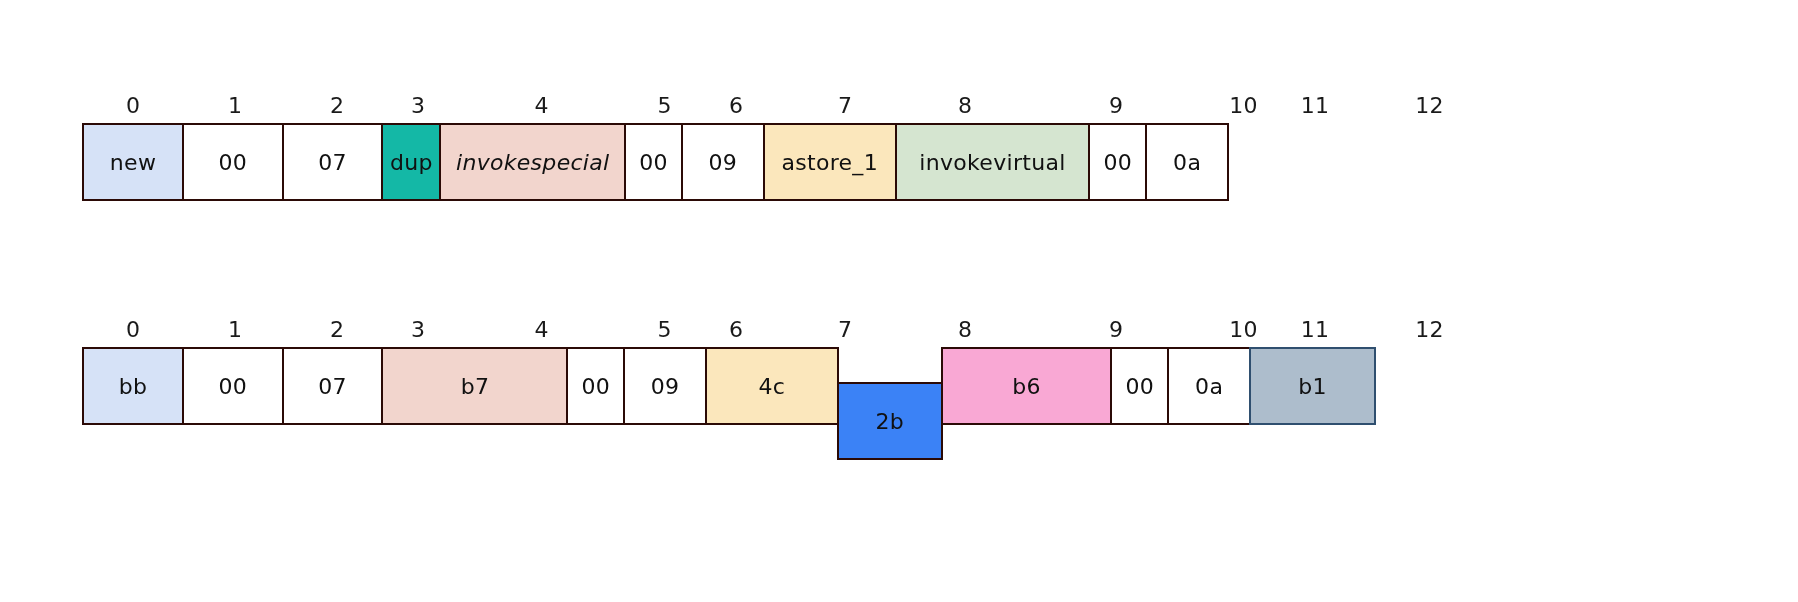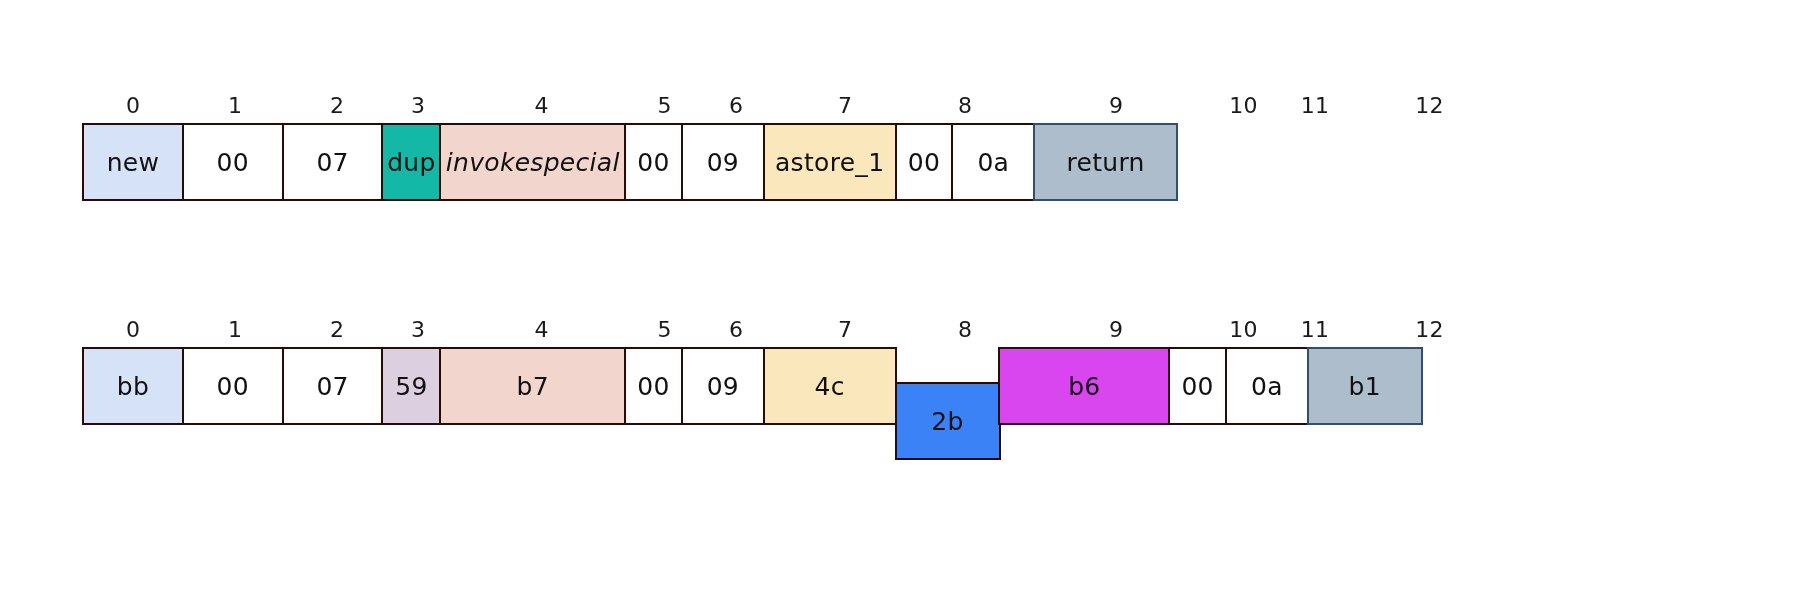"new" .byte-cell { font-size: 25px -> 22px }
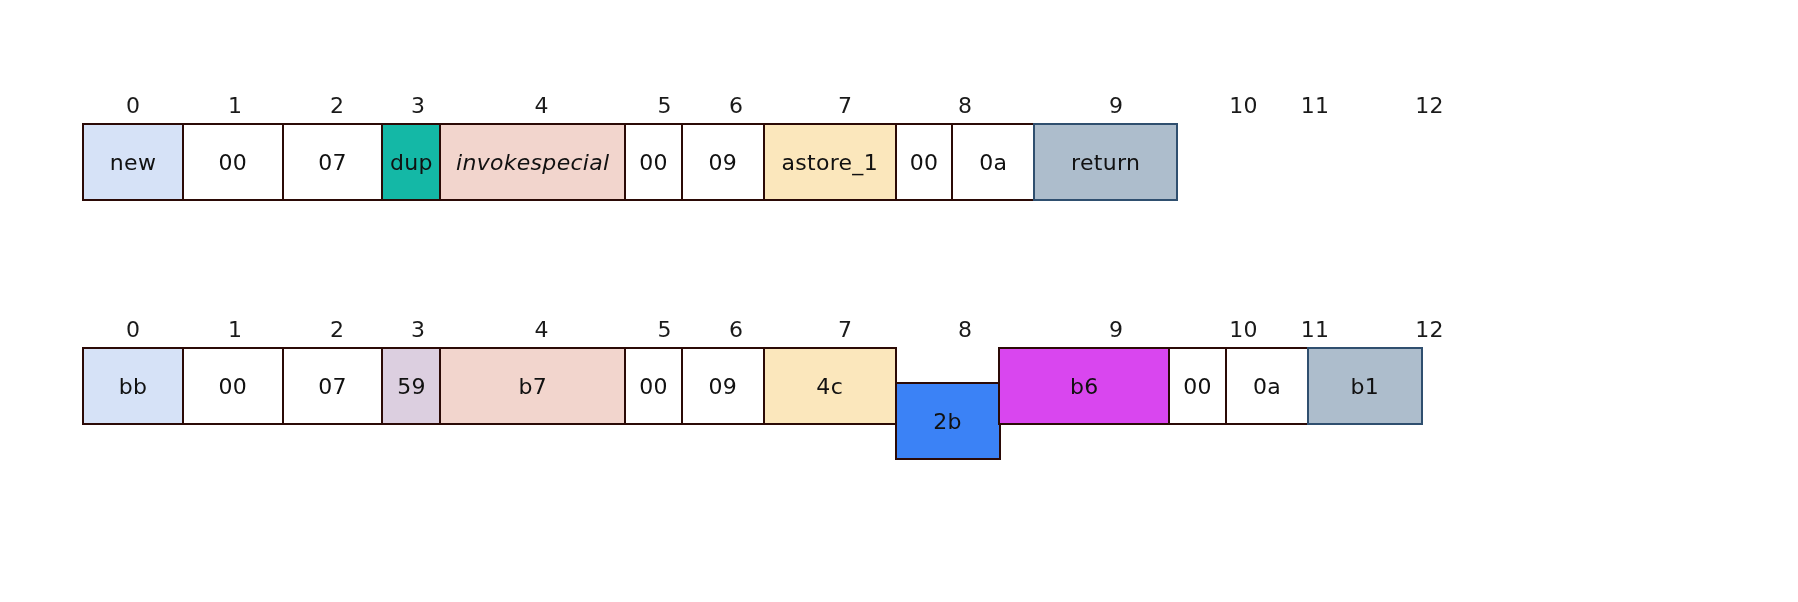"invokevirtual" div.byte-cell { html: none -> <div>invokevirtual</div> }
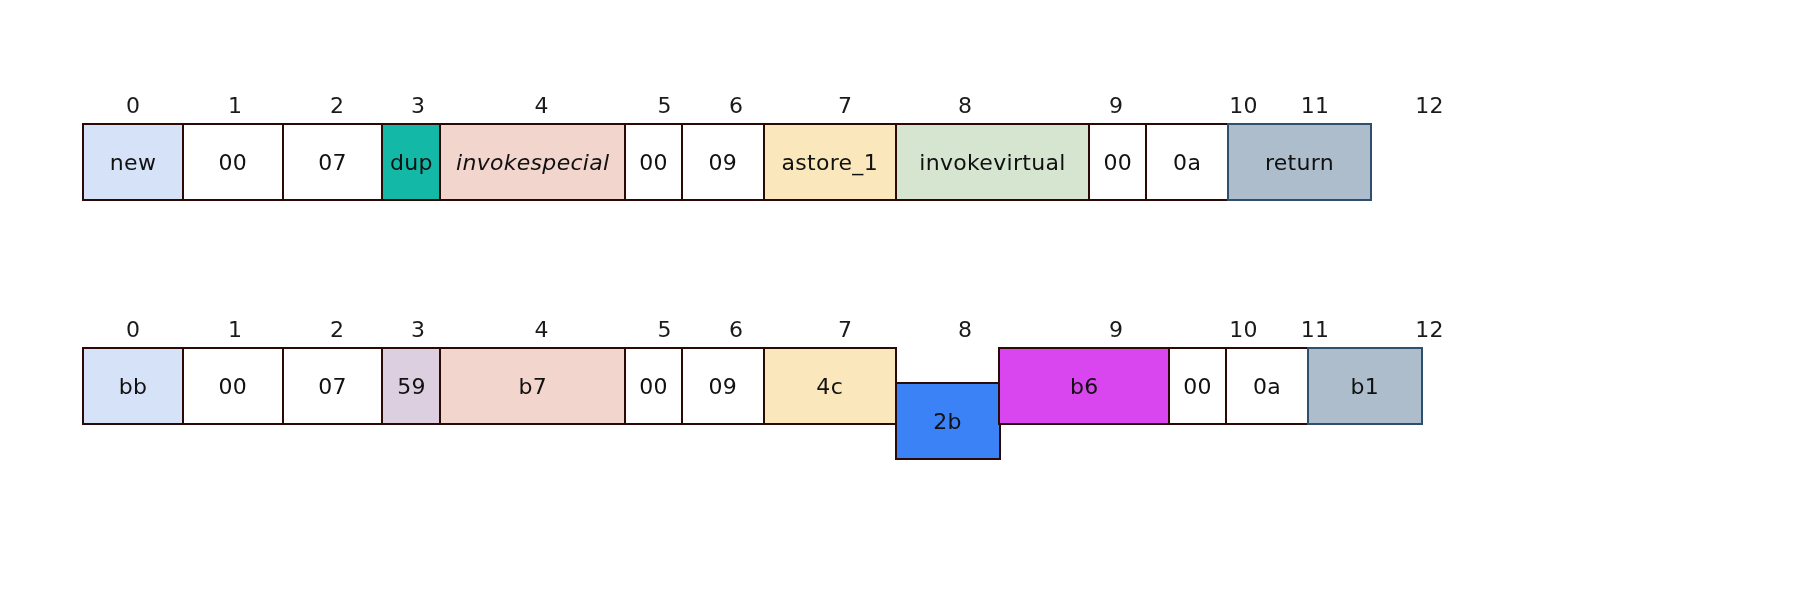"return" div.byte-cell { html: <div>return</div> -> none }
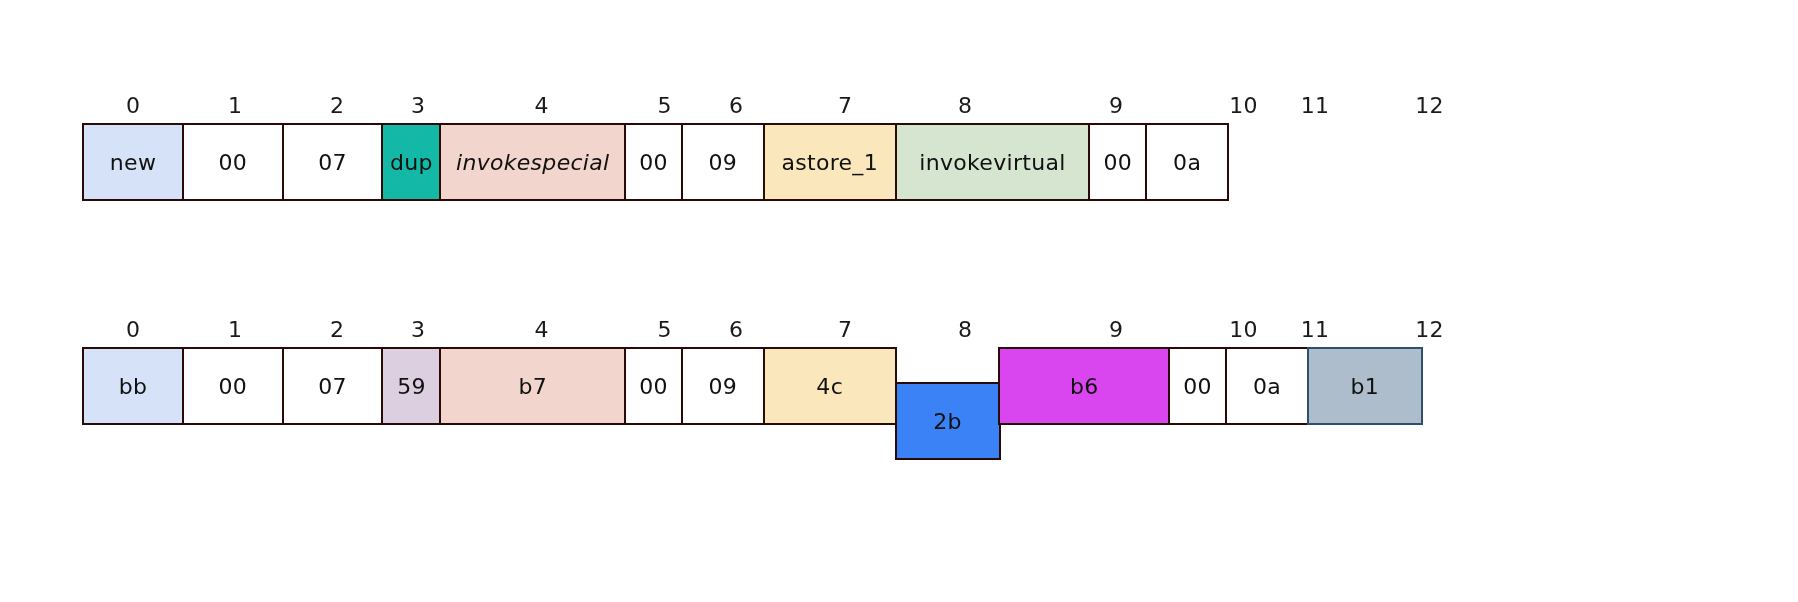"59" div.byte-cell { html: <div>59</div> -> none }
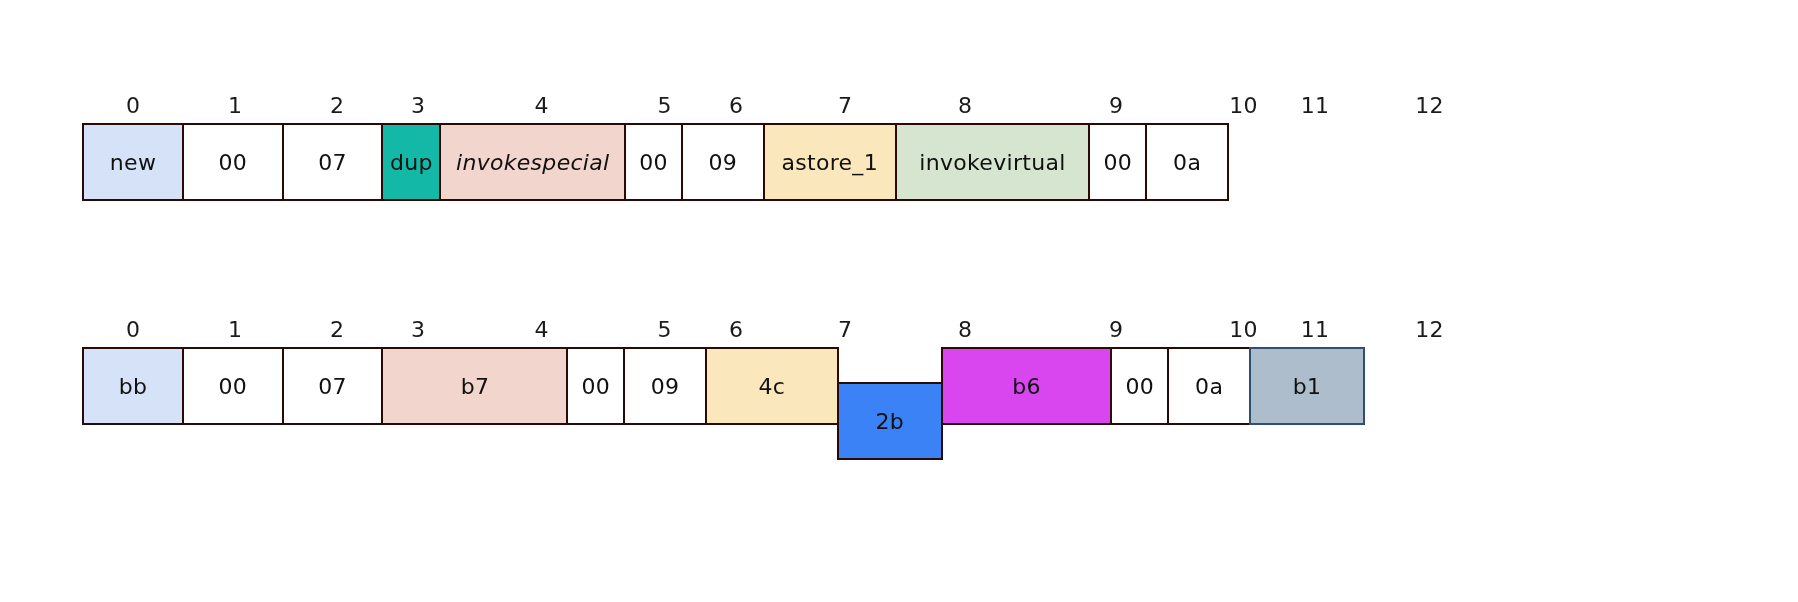"b6" div.byte-cell { background: #d946ef -> #f9a8d4 }
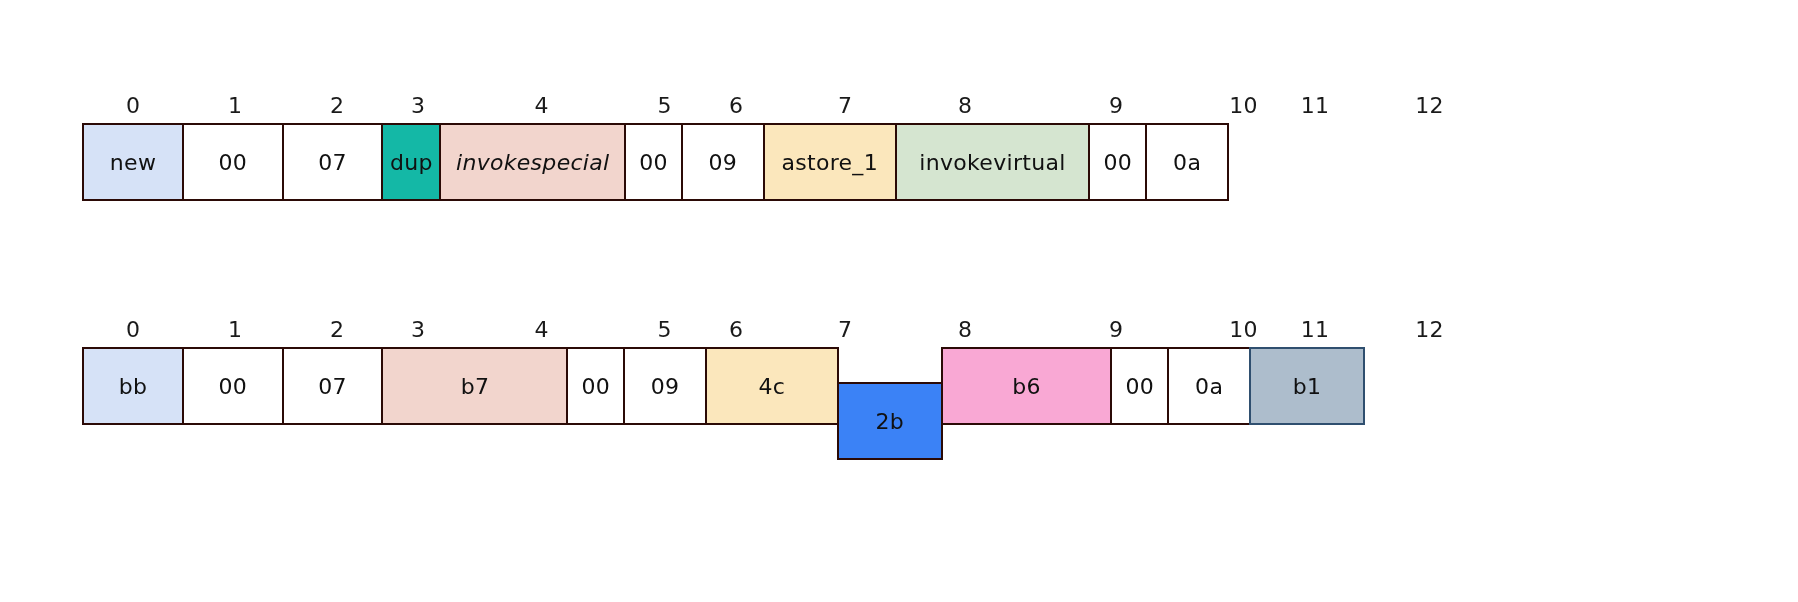"b1" div.byte-cell { width: 116px -> 127px }
